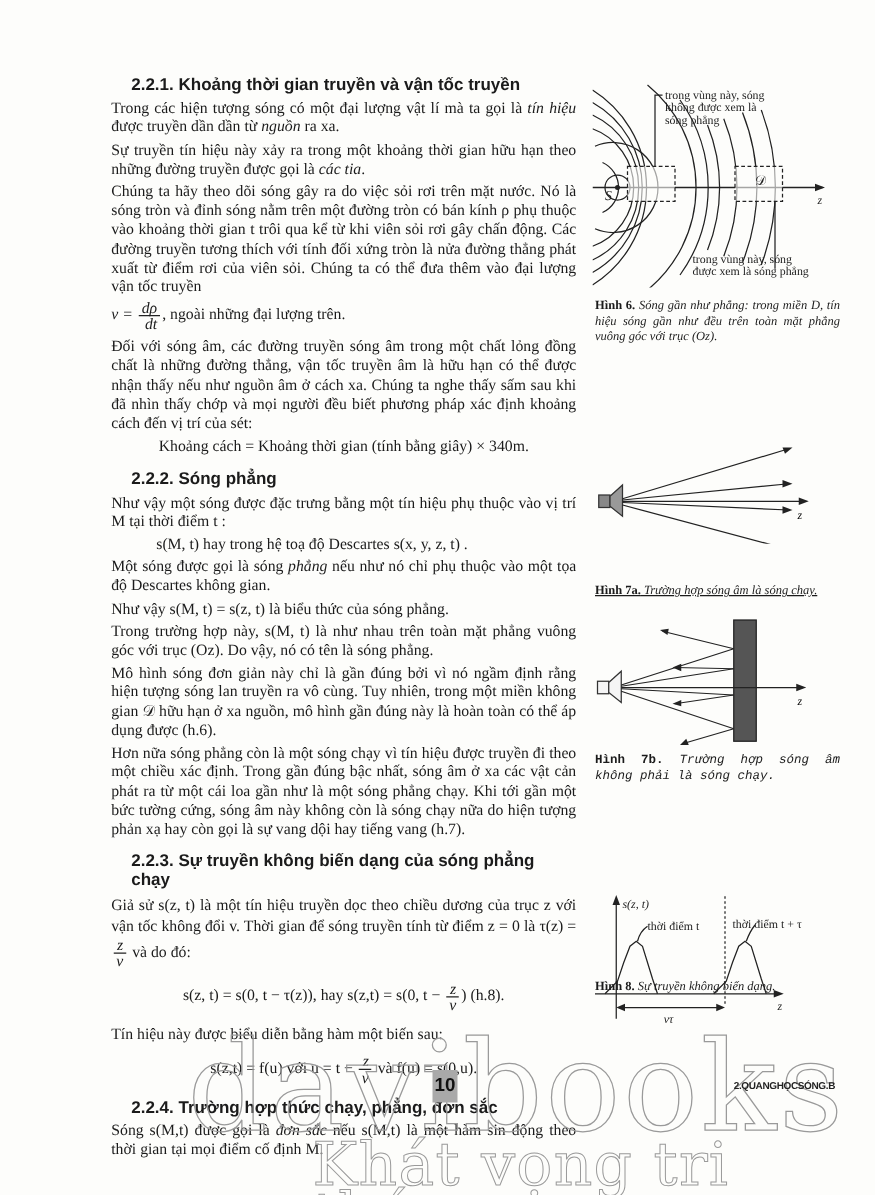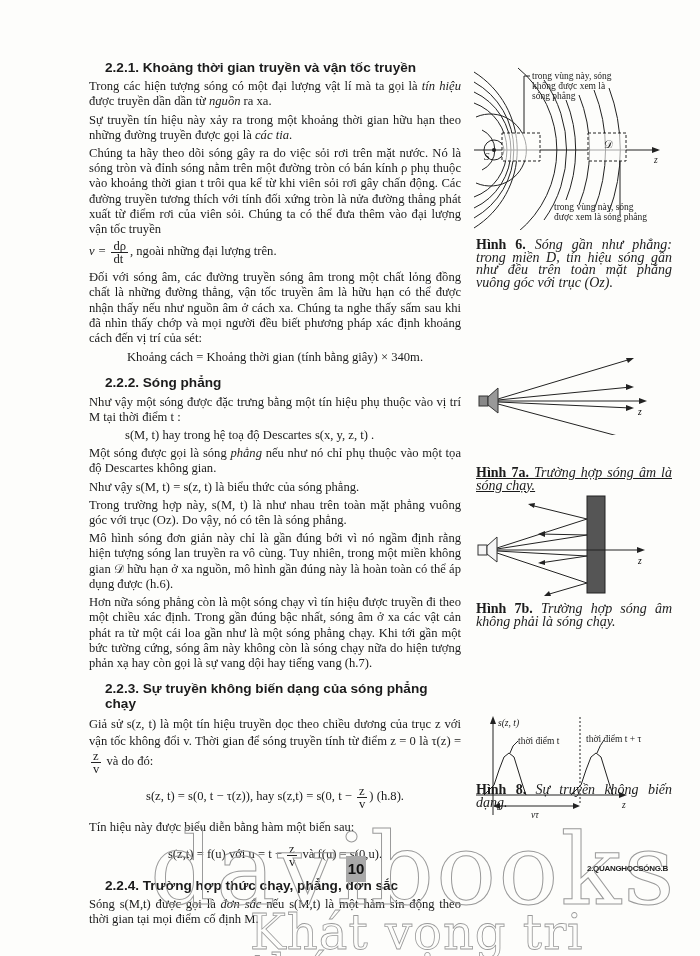"dρ" .frac { font-style: none -> italic; text-align: left -> right }
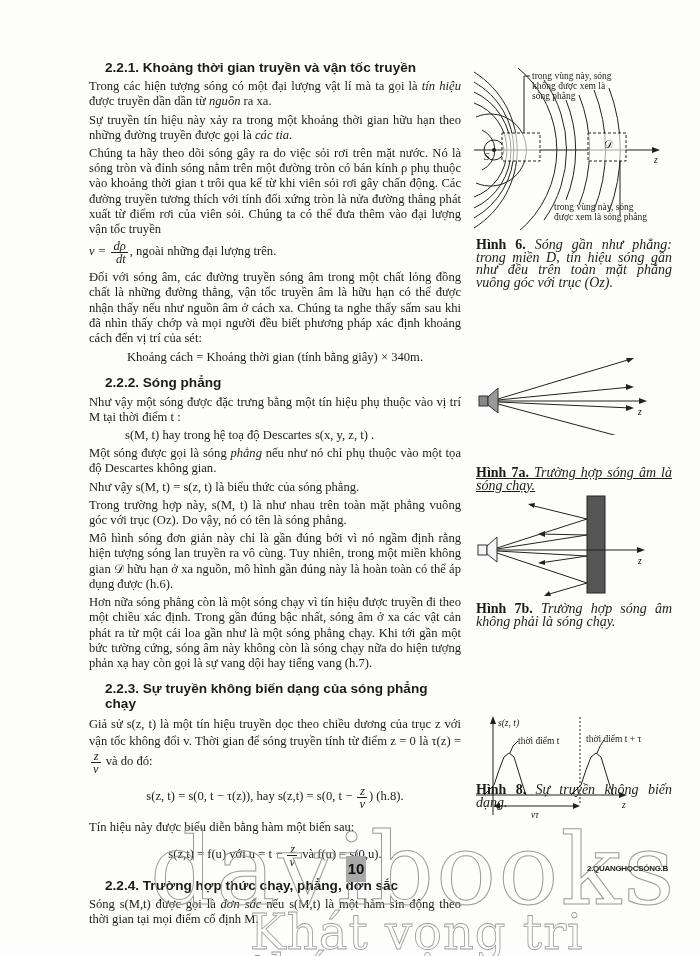"Hình 6. Sóng gần như" .cap { font-size: 14px -> 10px }
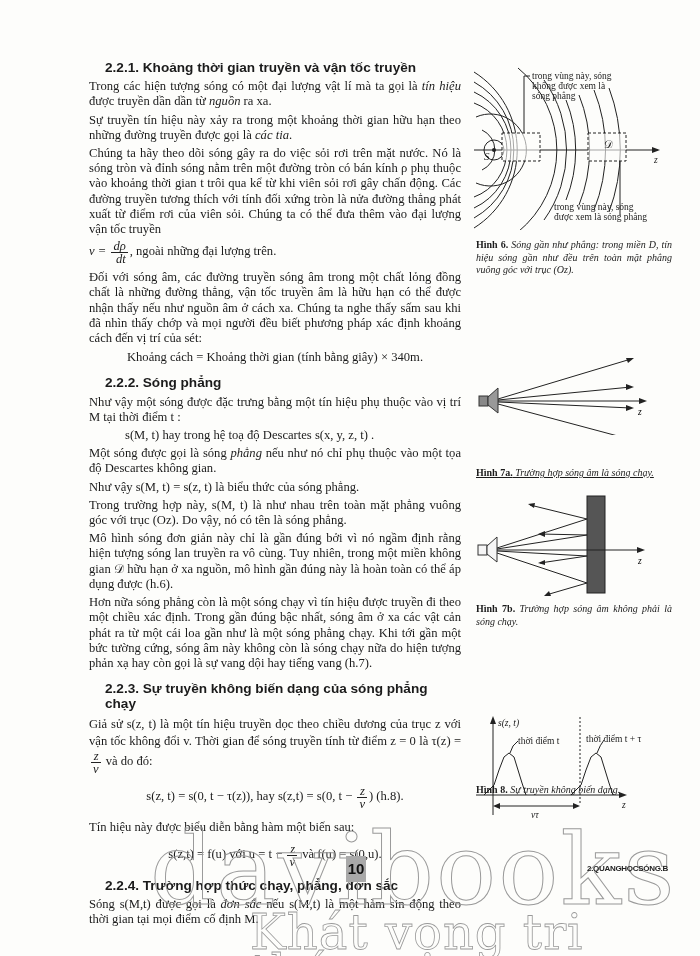"Hình 7b. Trường hợp sóng" div.cap { font-family: none -> Liberation Mono, monospace }
